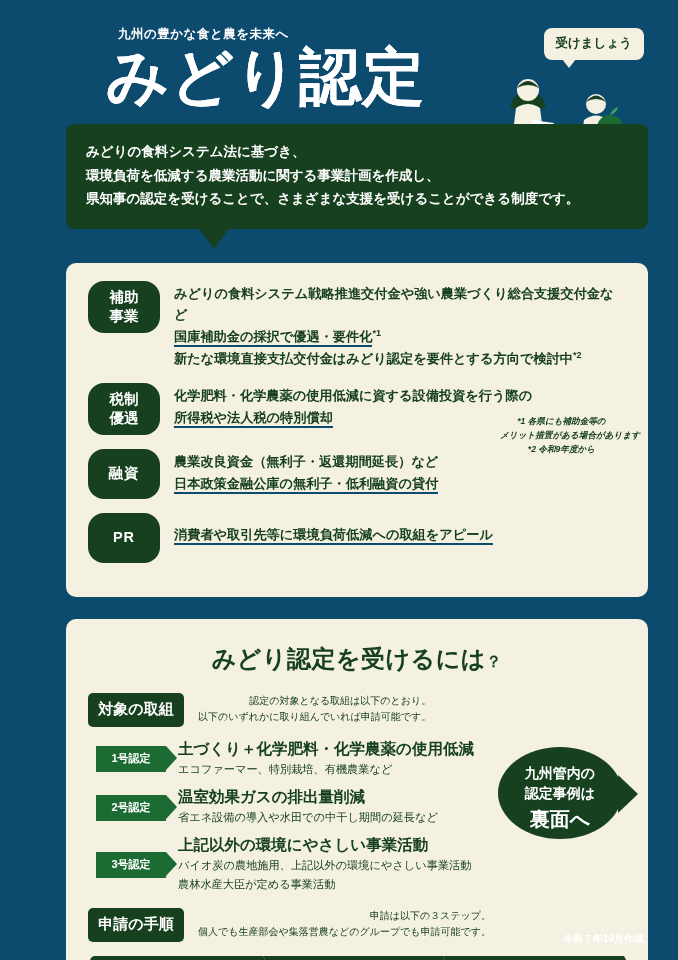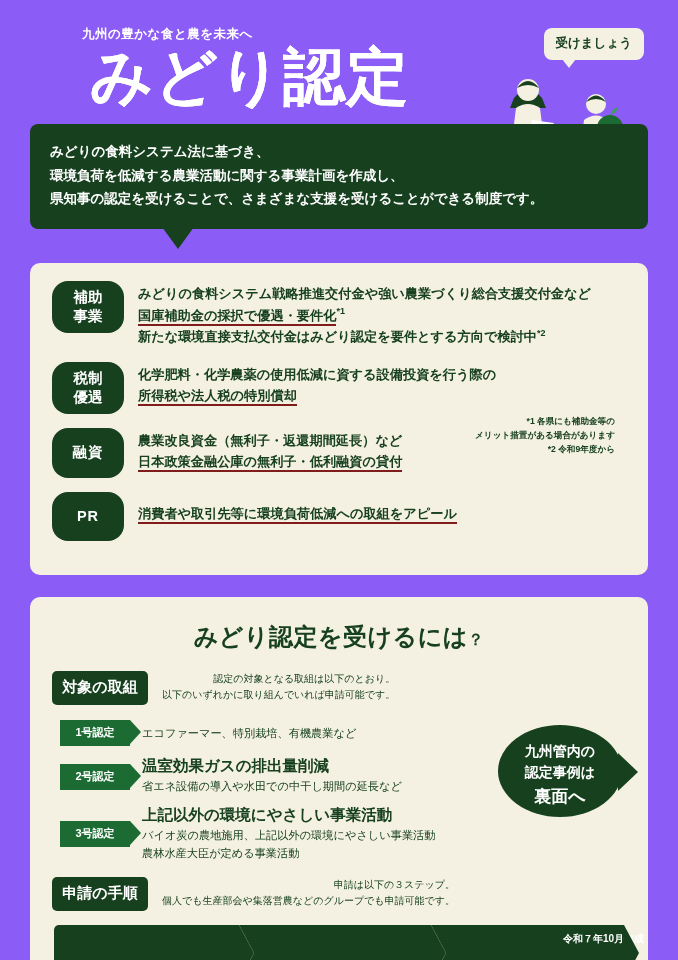"九州の豊かな食と農を未来へ" .page { background: #8b5cf6 -> #0c4a6e; padding-left: none -> 36px }
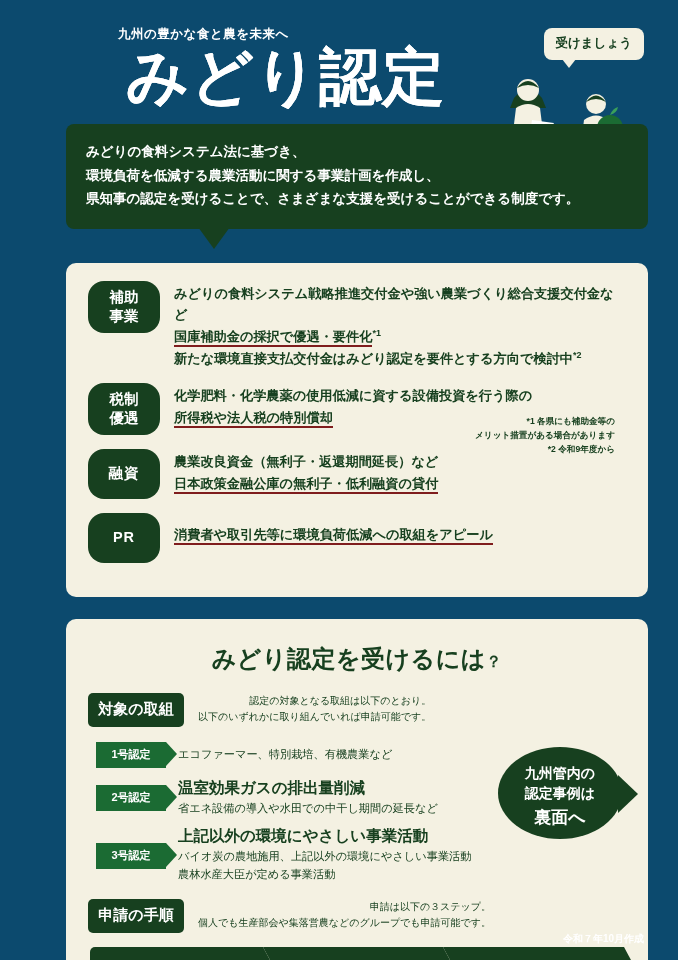"みどり認定" .hero-title { margin-left: 54px -> 34px }
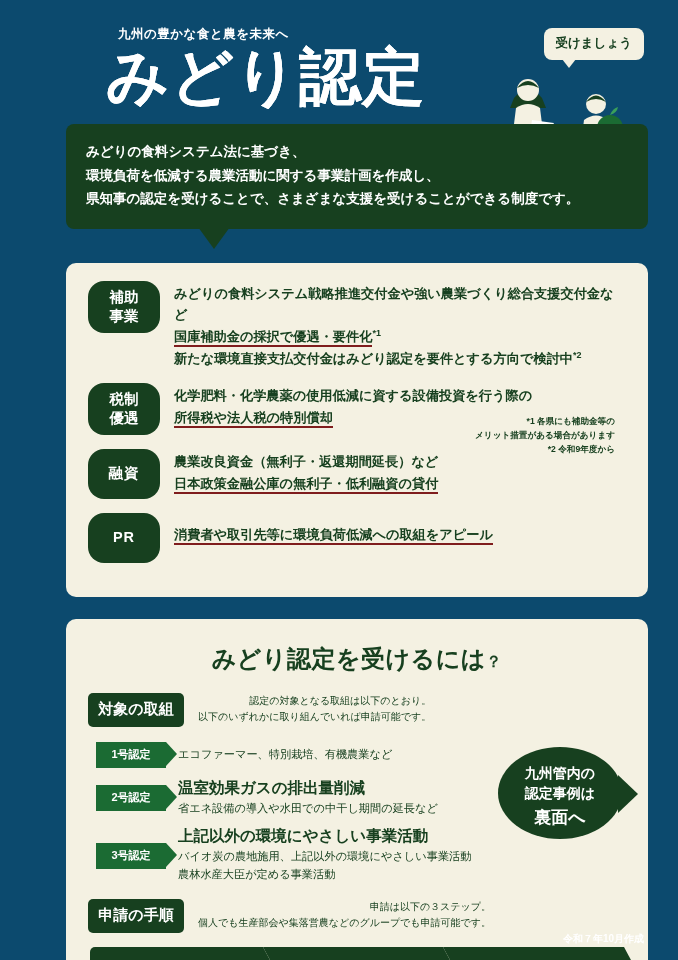"国庫補助金の採択で優遇・要件化" .benefit-body .ul { border-bottom: 2px solid #7f1d1d -> 2px solid #0c4a6e }
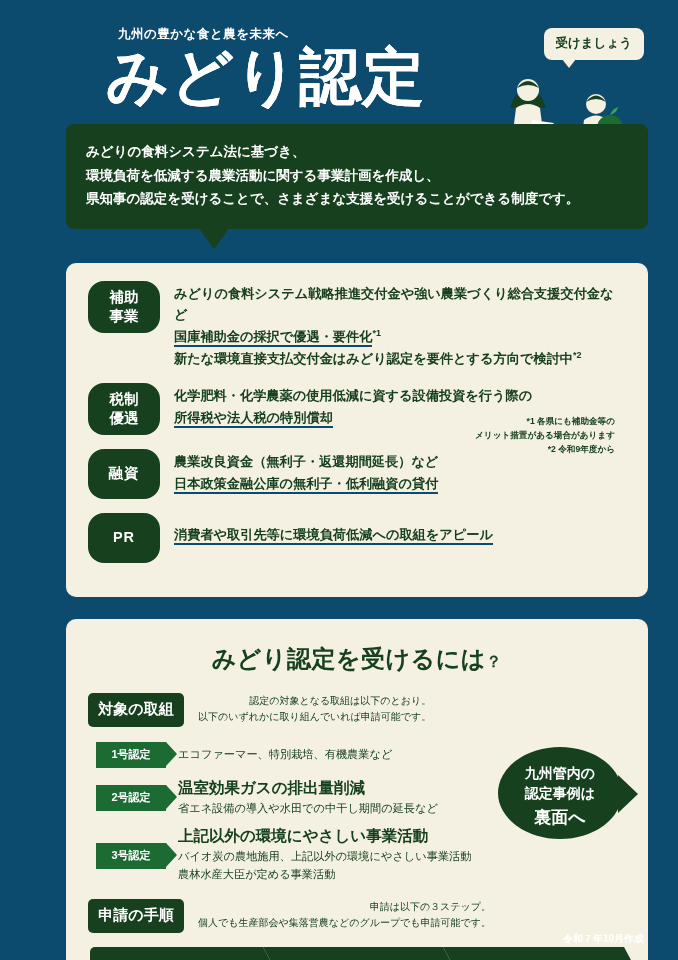"*1 各県にも補助金等の" .notes { font-style: none -> italic; right: 33px -> 8px; text-align: right -> center }
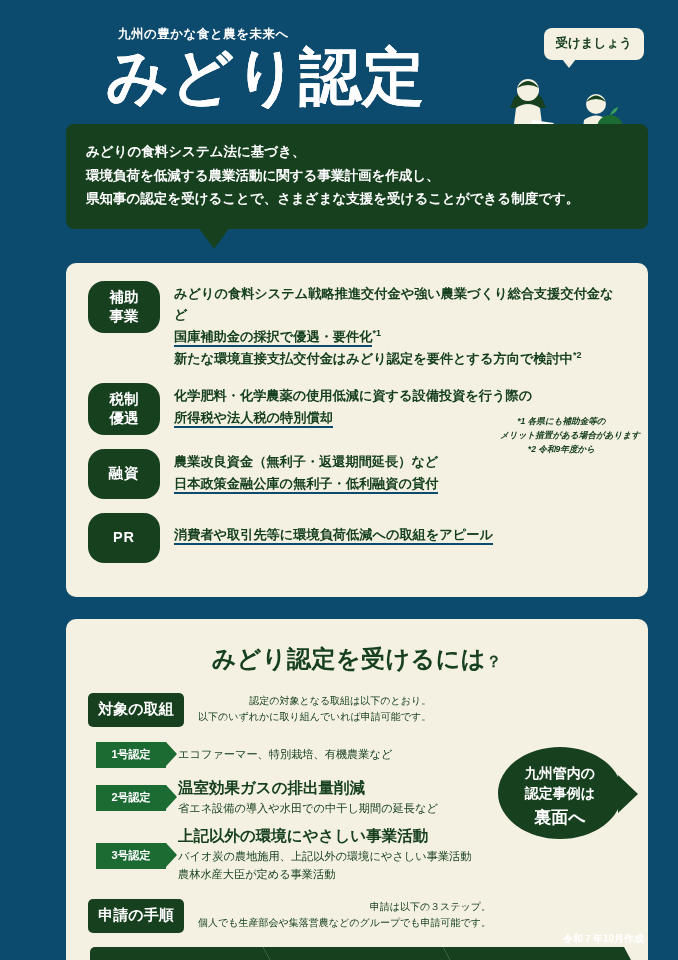"土づくり＋化学肥料・化学農薬の使用低減" div.item-title { html: none -> <div>土づくり＋化学肥料・化学農薬の使用低減</div> }
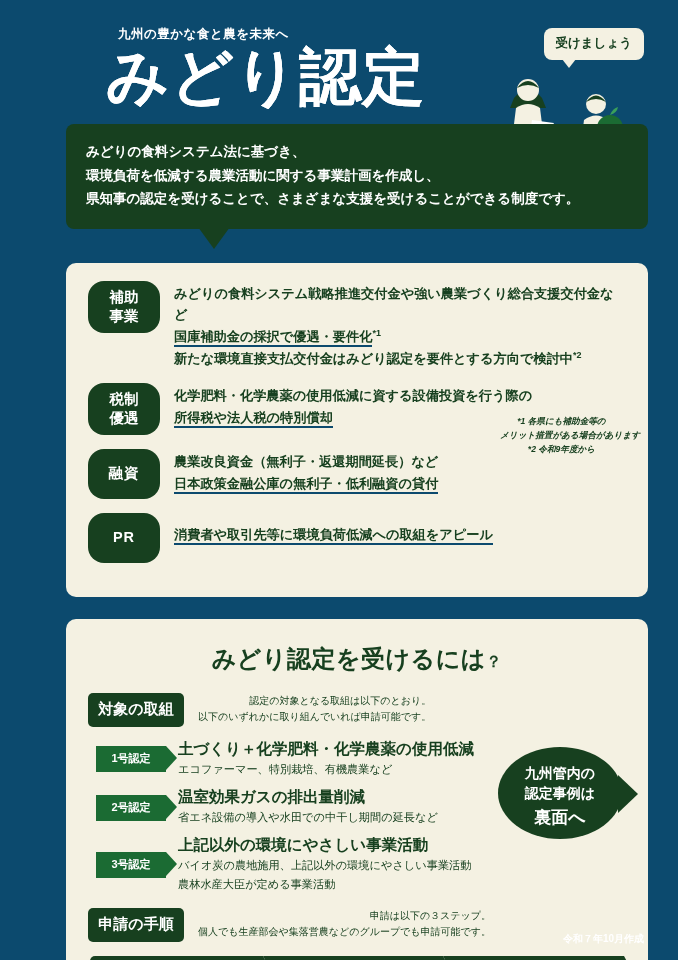"裏面へ" .callout .l2 { font-size: 17px -> 20px }
